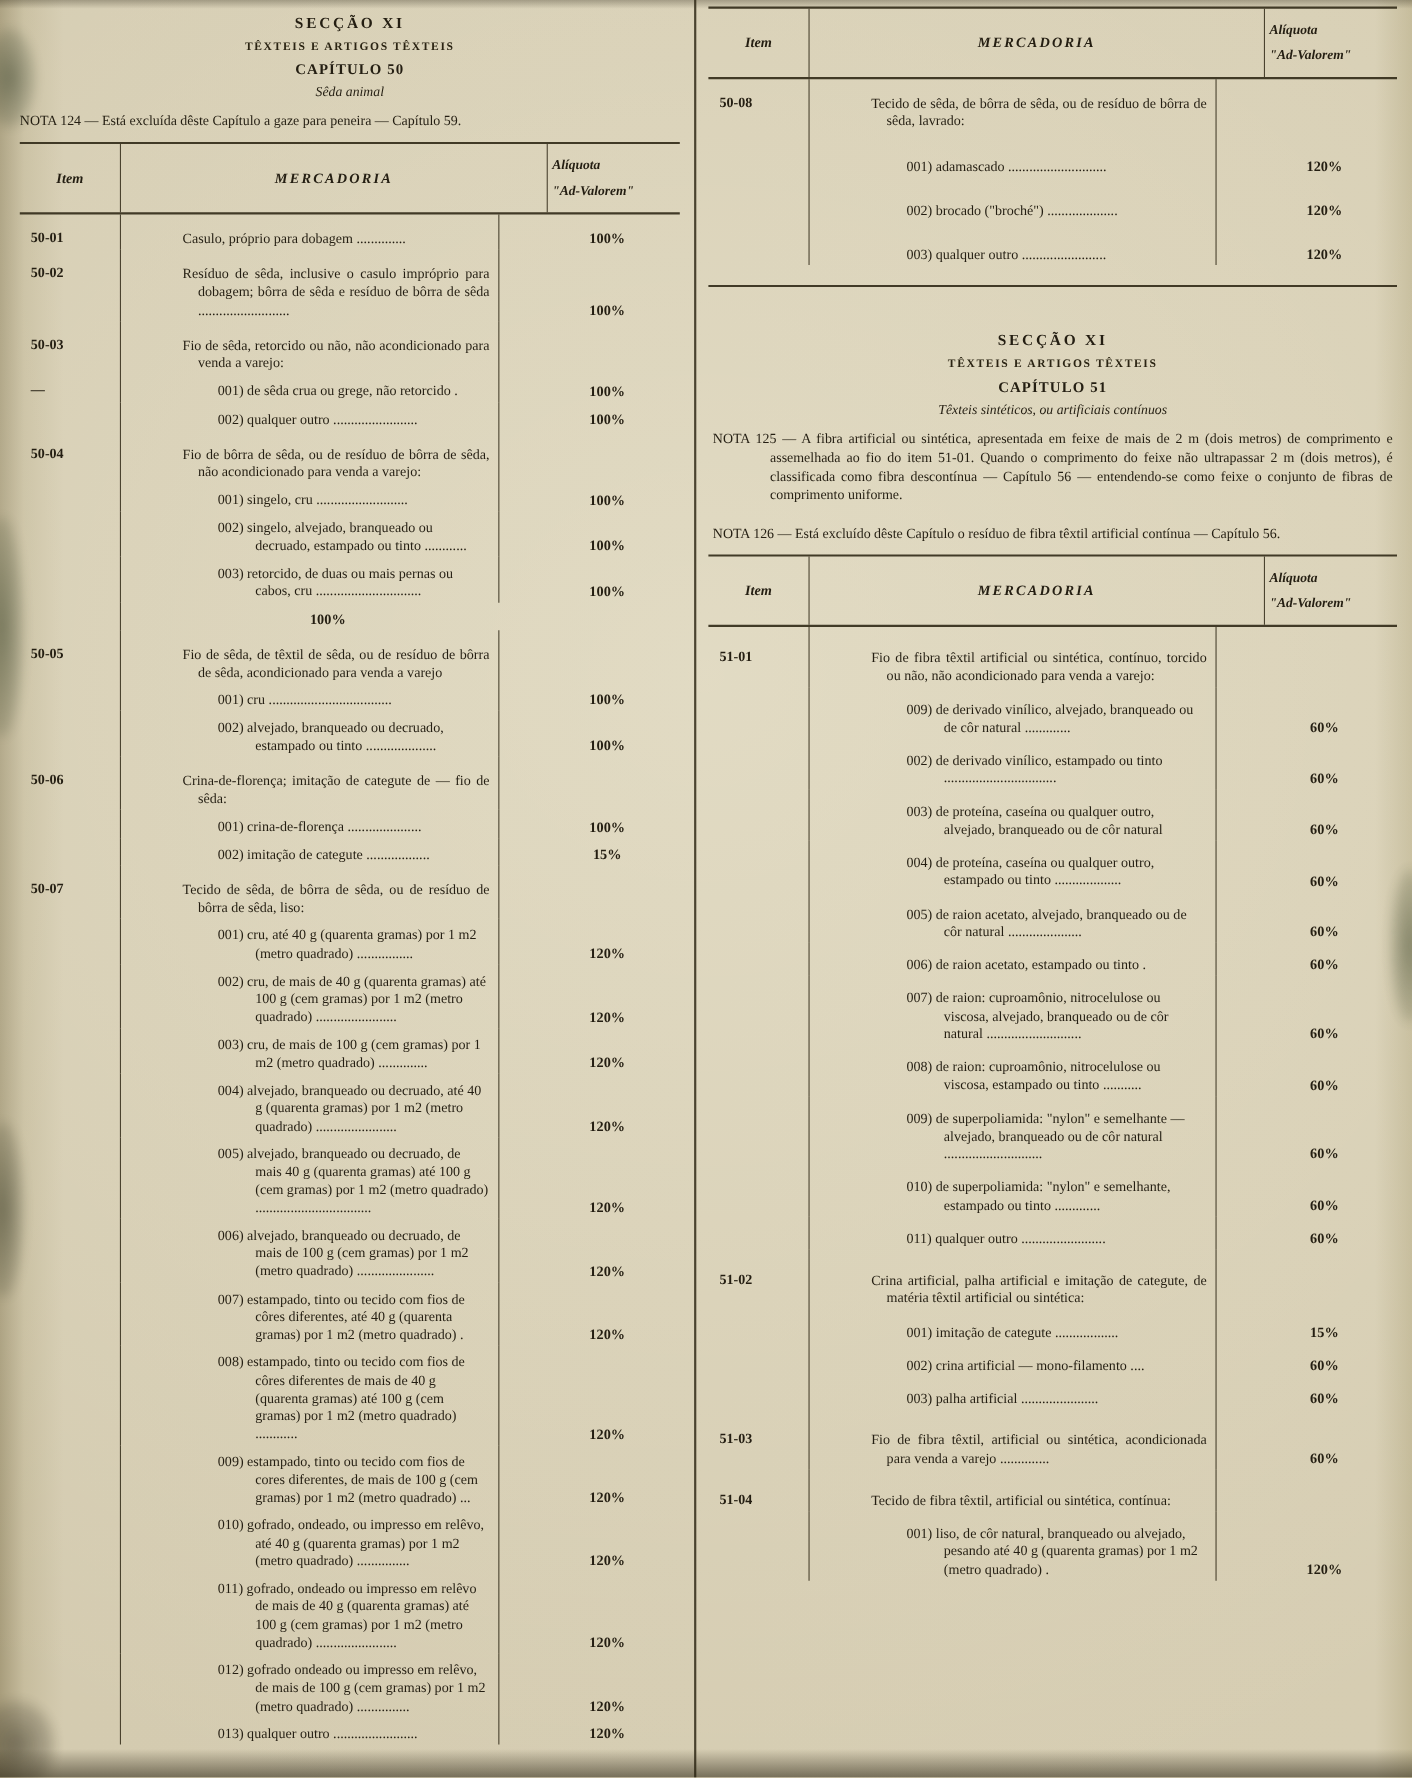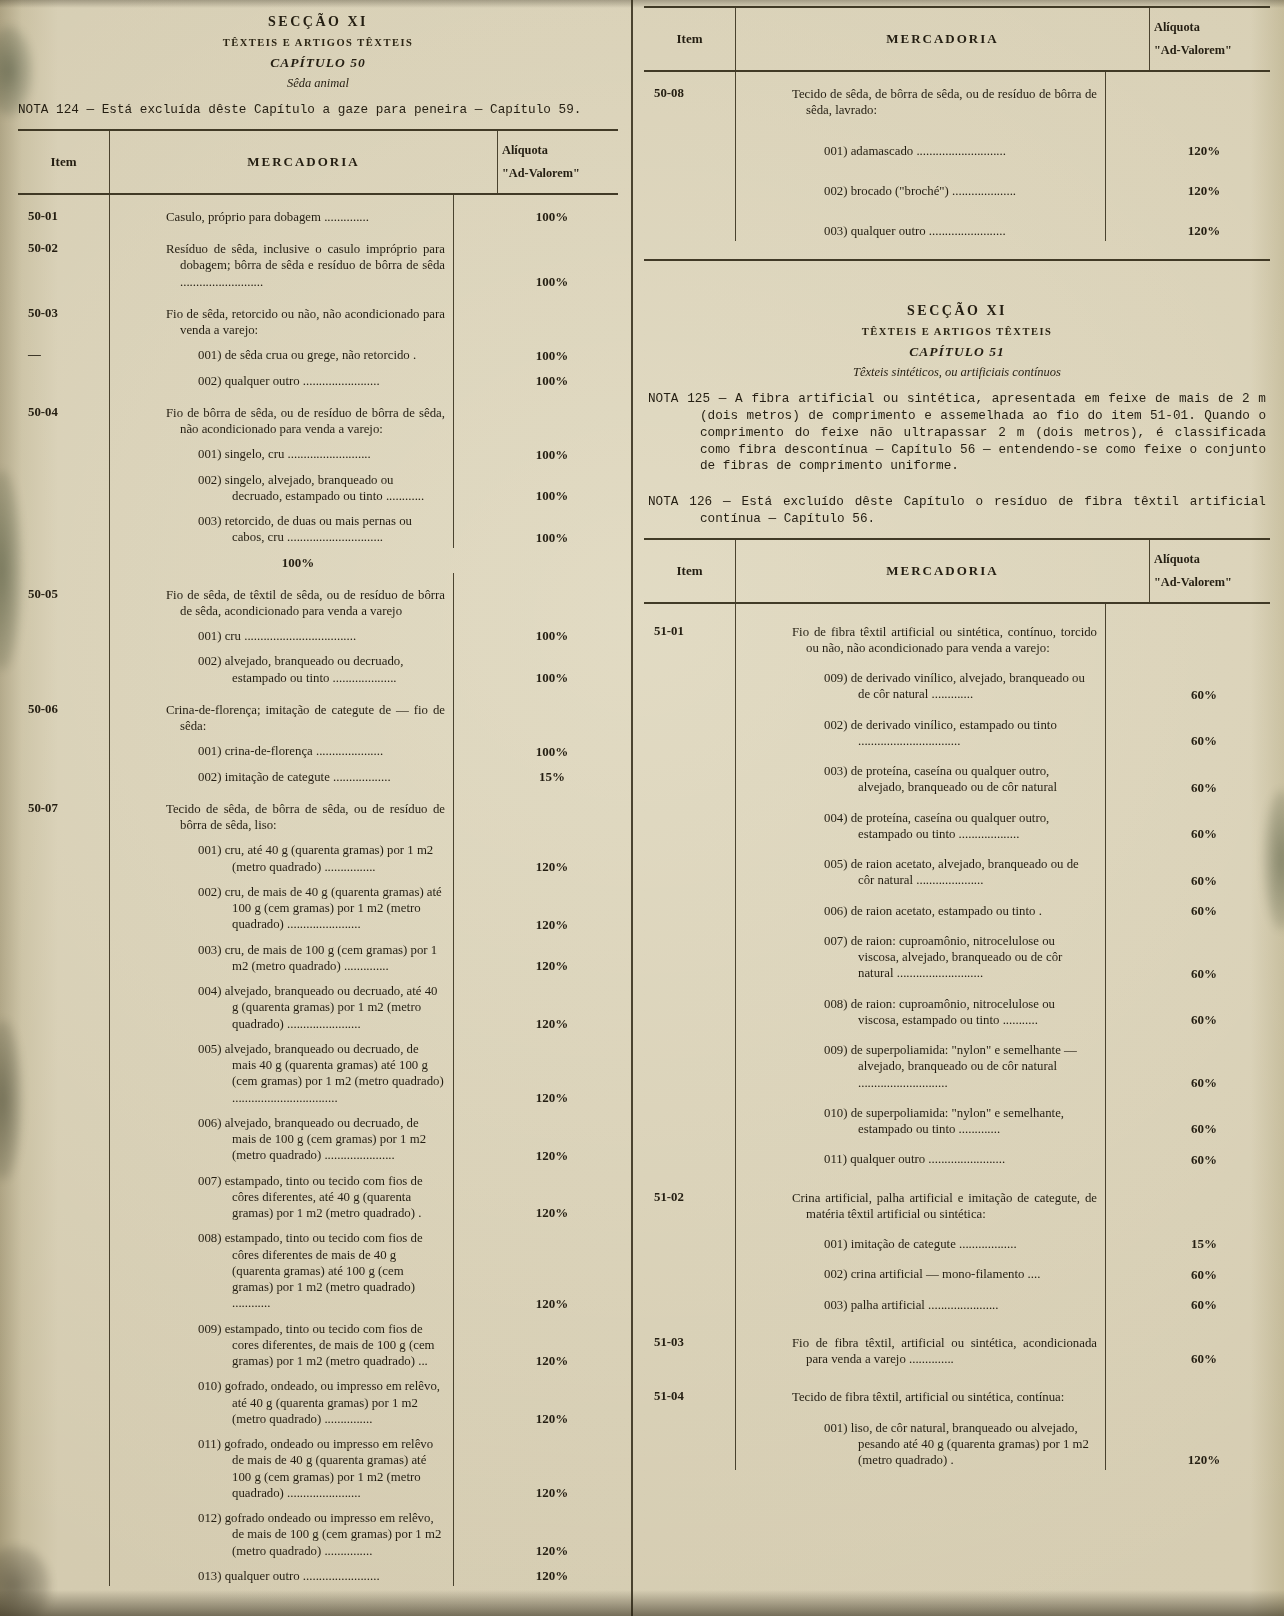"Item" .t-head { font-style: none -> italic }
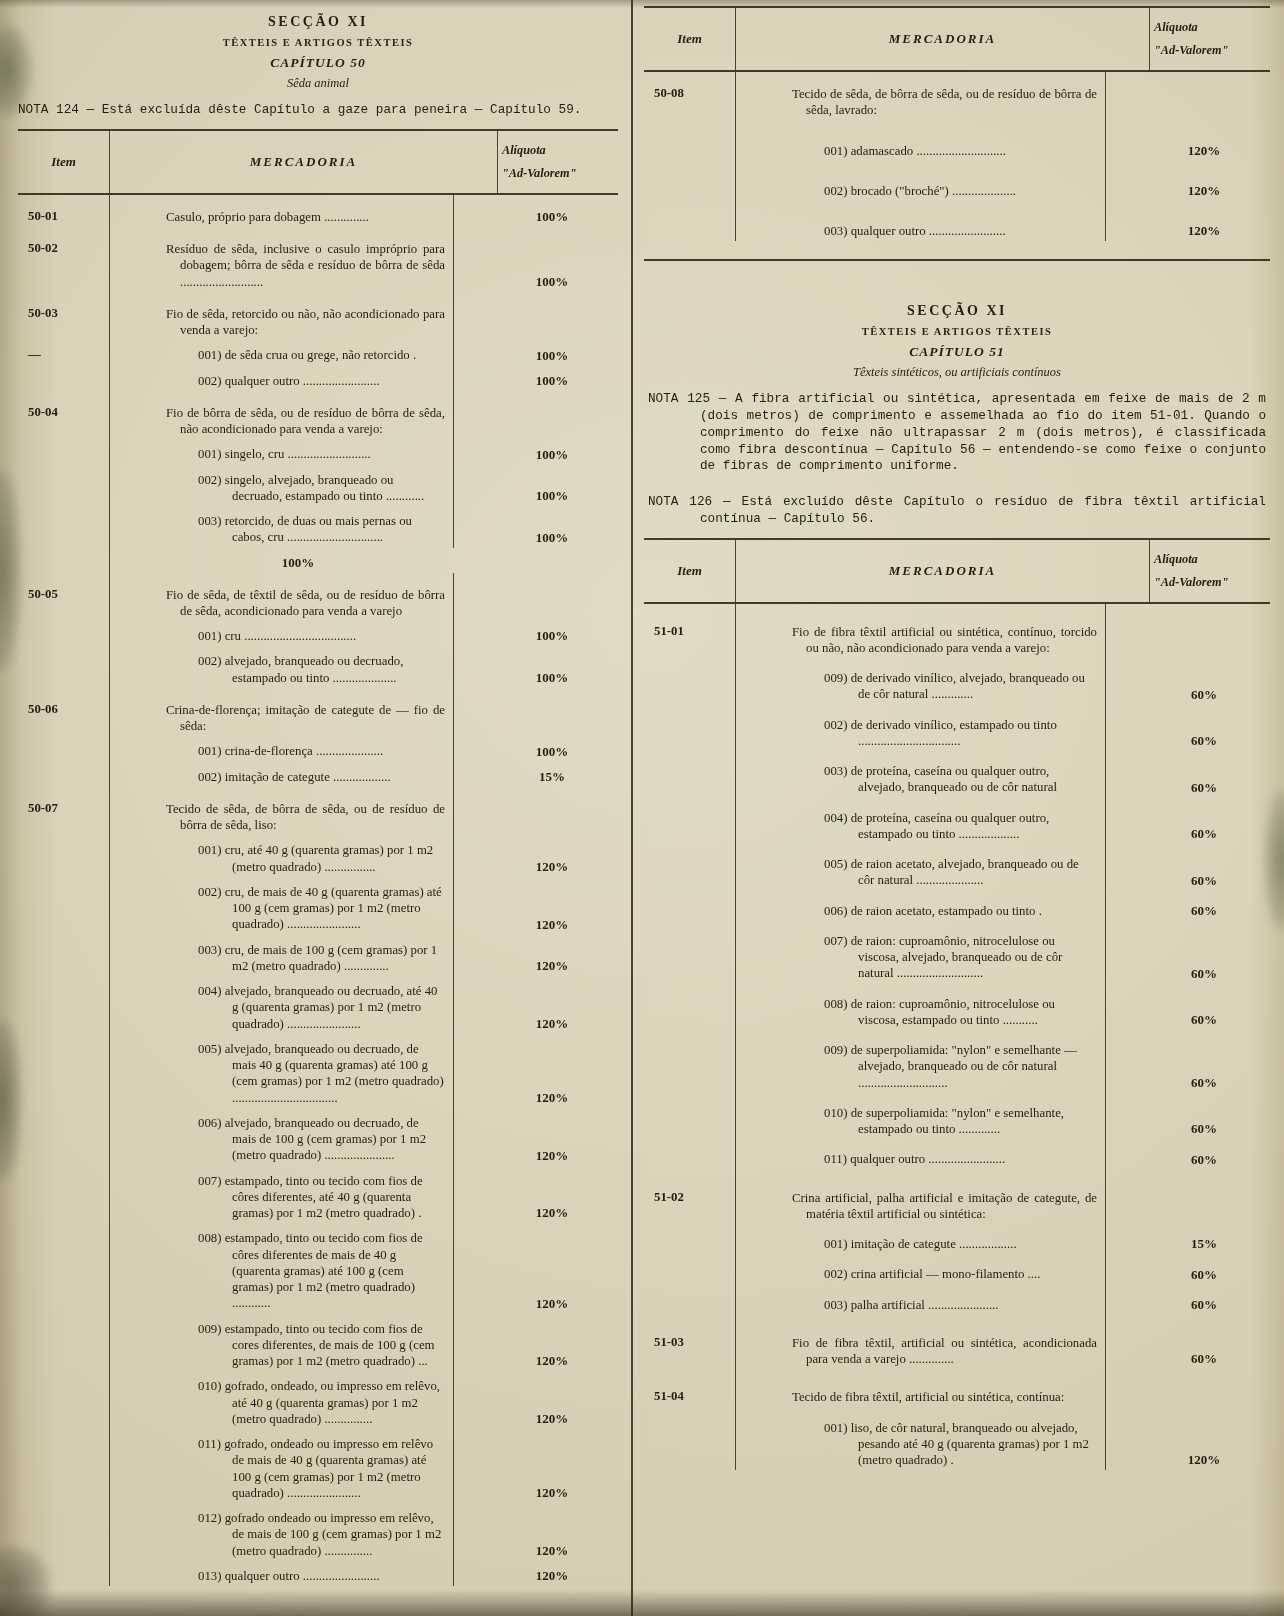"CAPÍTULO 50" .sec-line3 { font-style: italic -> none }
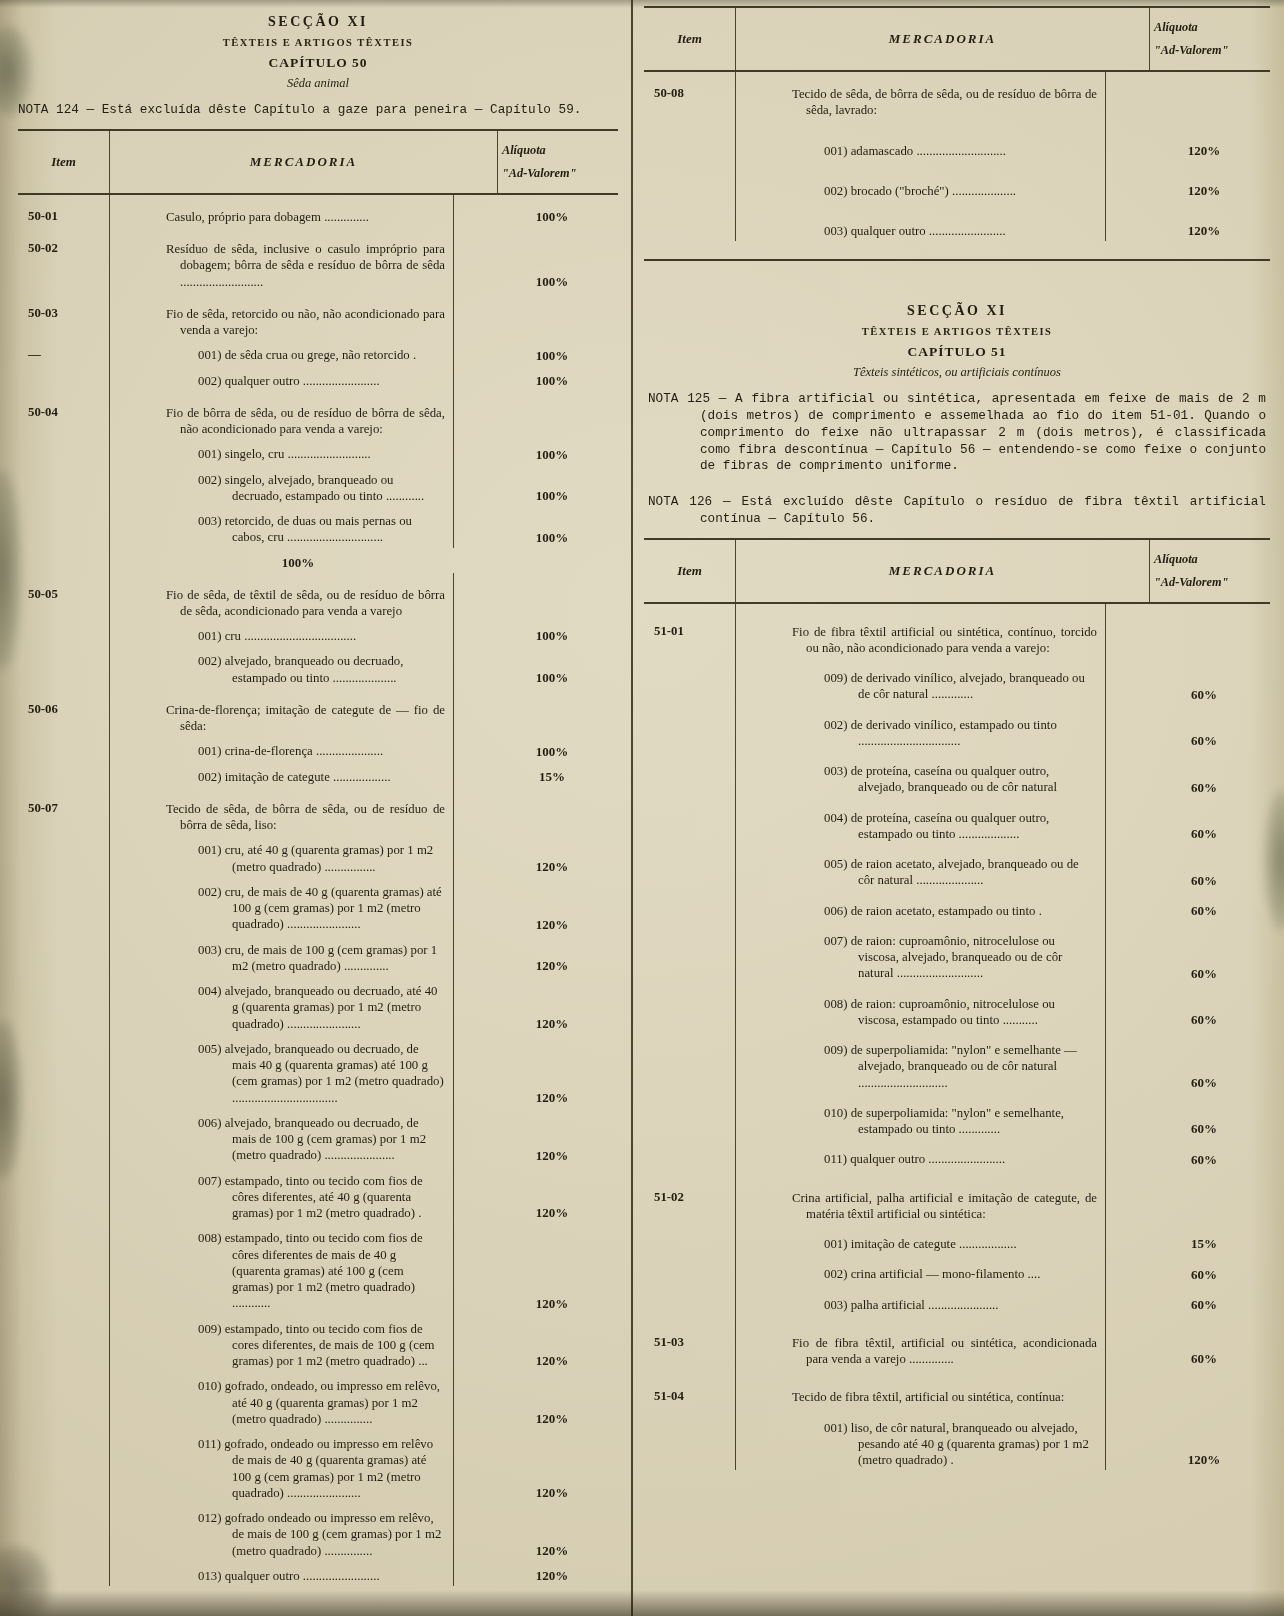"NOTA 124 — Está excluída" .nota { font-family: Liberation Mono, monospace -> none }
